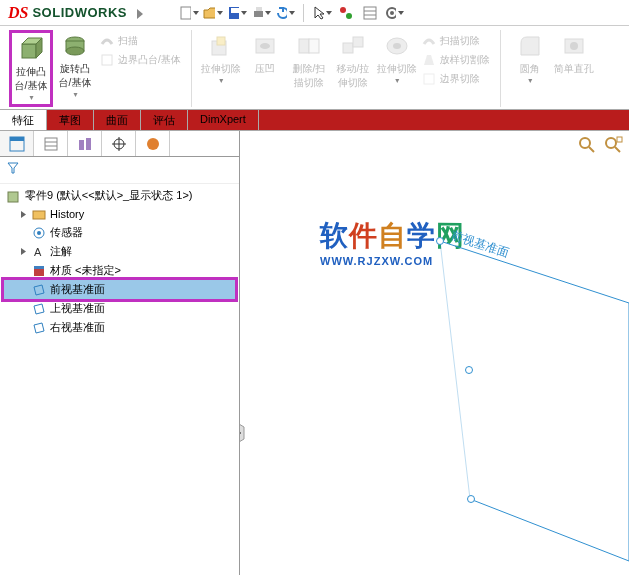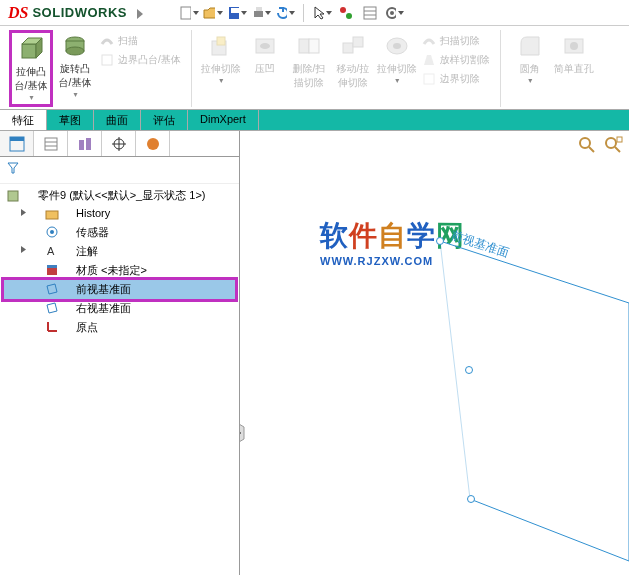"特征" .tabs { background: #14b8a6 -> #b91c1c }
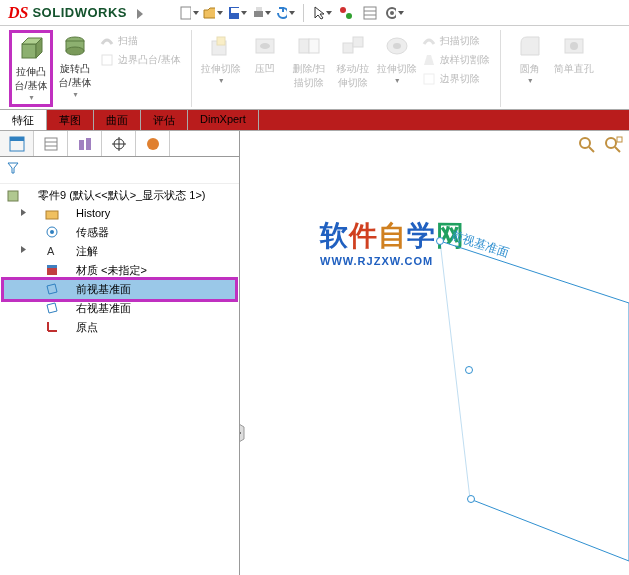"零件9 (默认<<默认>_显示状态 1>)" .tree-item { align-items: none -> center; gap: 16px -> 3px }
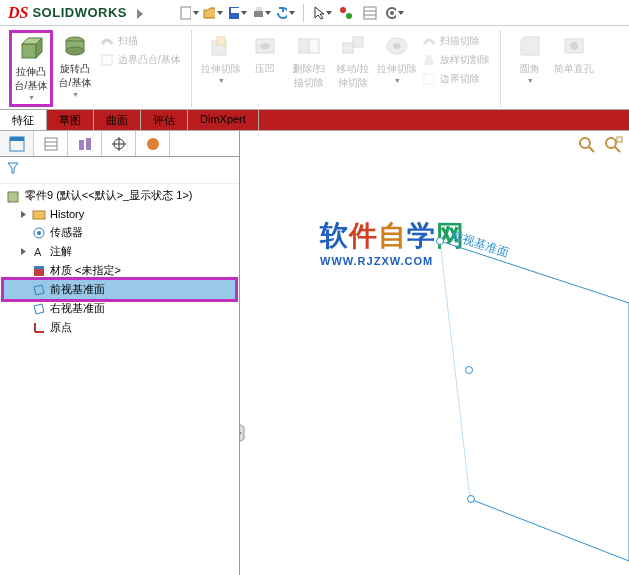"上视基准面" div.tree-item { html: none -> <div> <span></span> <span> <svg> <path></path> </svg> </span> <span>上视基准面</span> </div> }
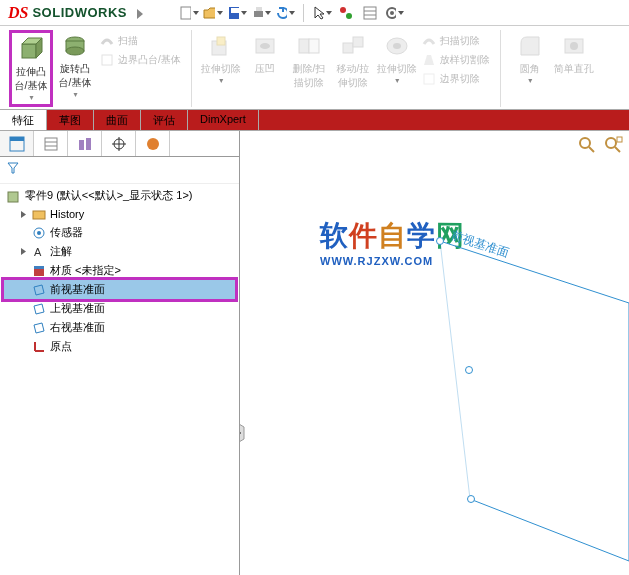"原点" div.tree-item { html: <div> <span></span> <span> <svg> <line></line> <line></line> </svg> </span> <span>原点</span> </div> -> none }
